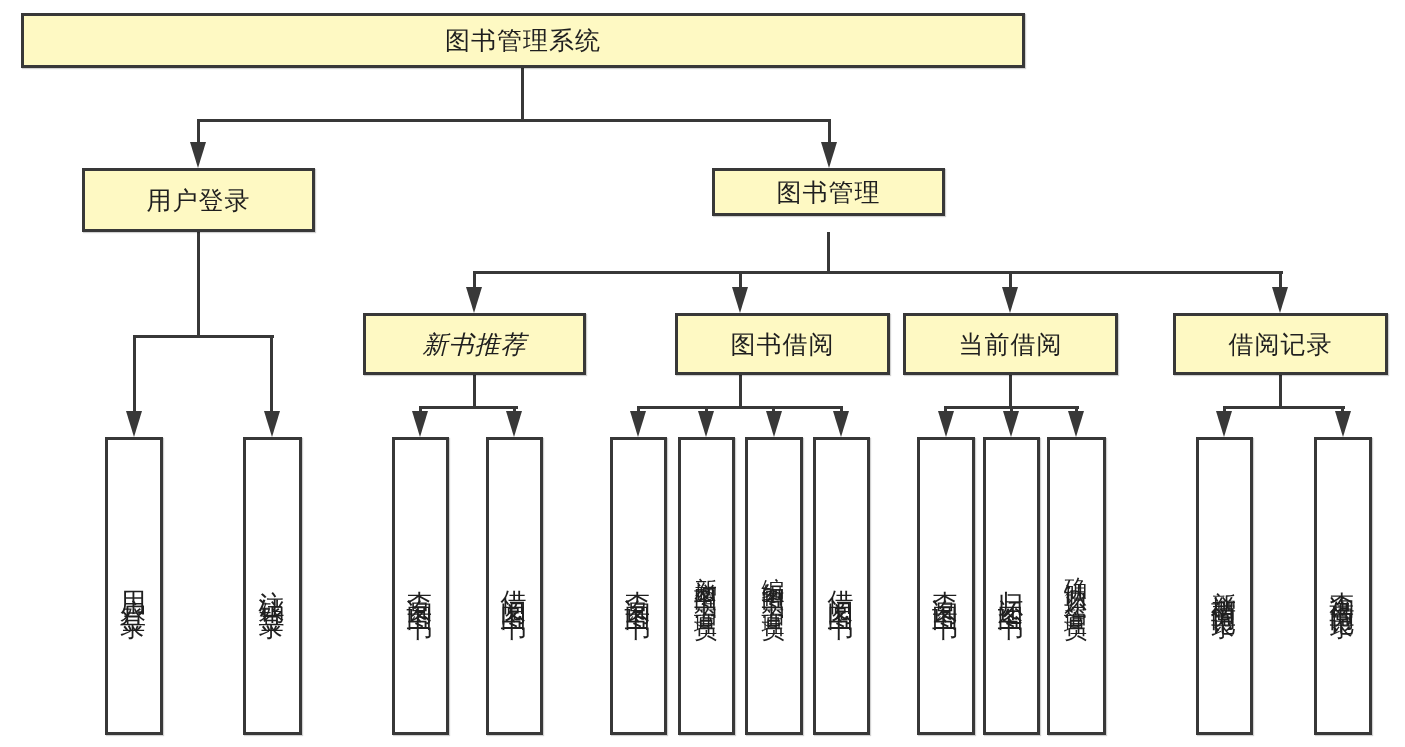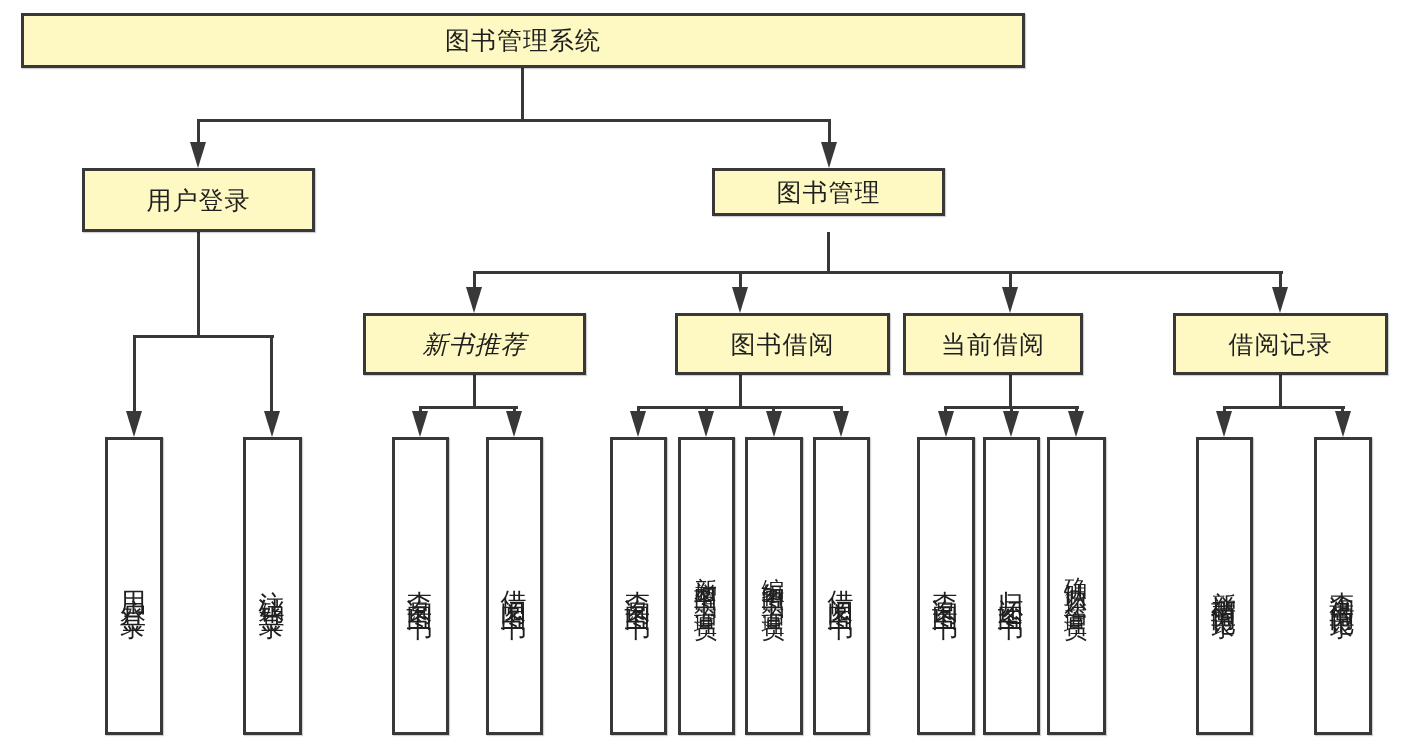"当前借阅" div.box { width: 180px -> 215px }
